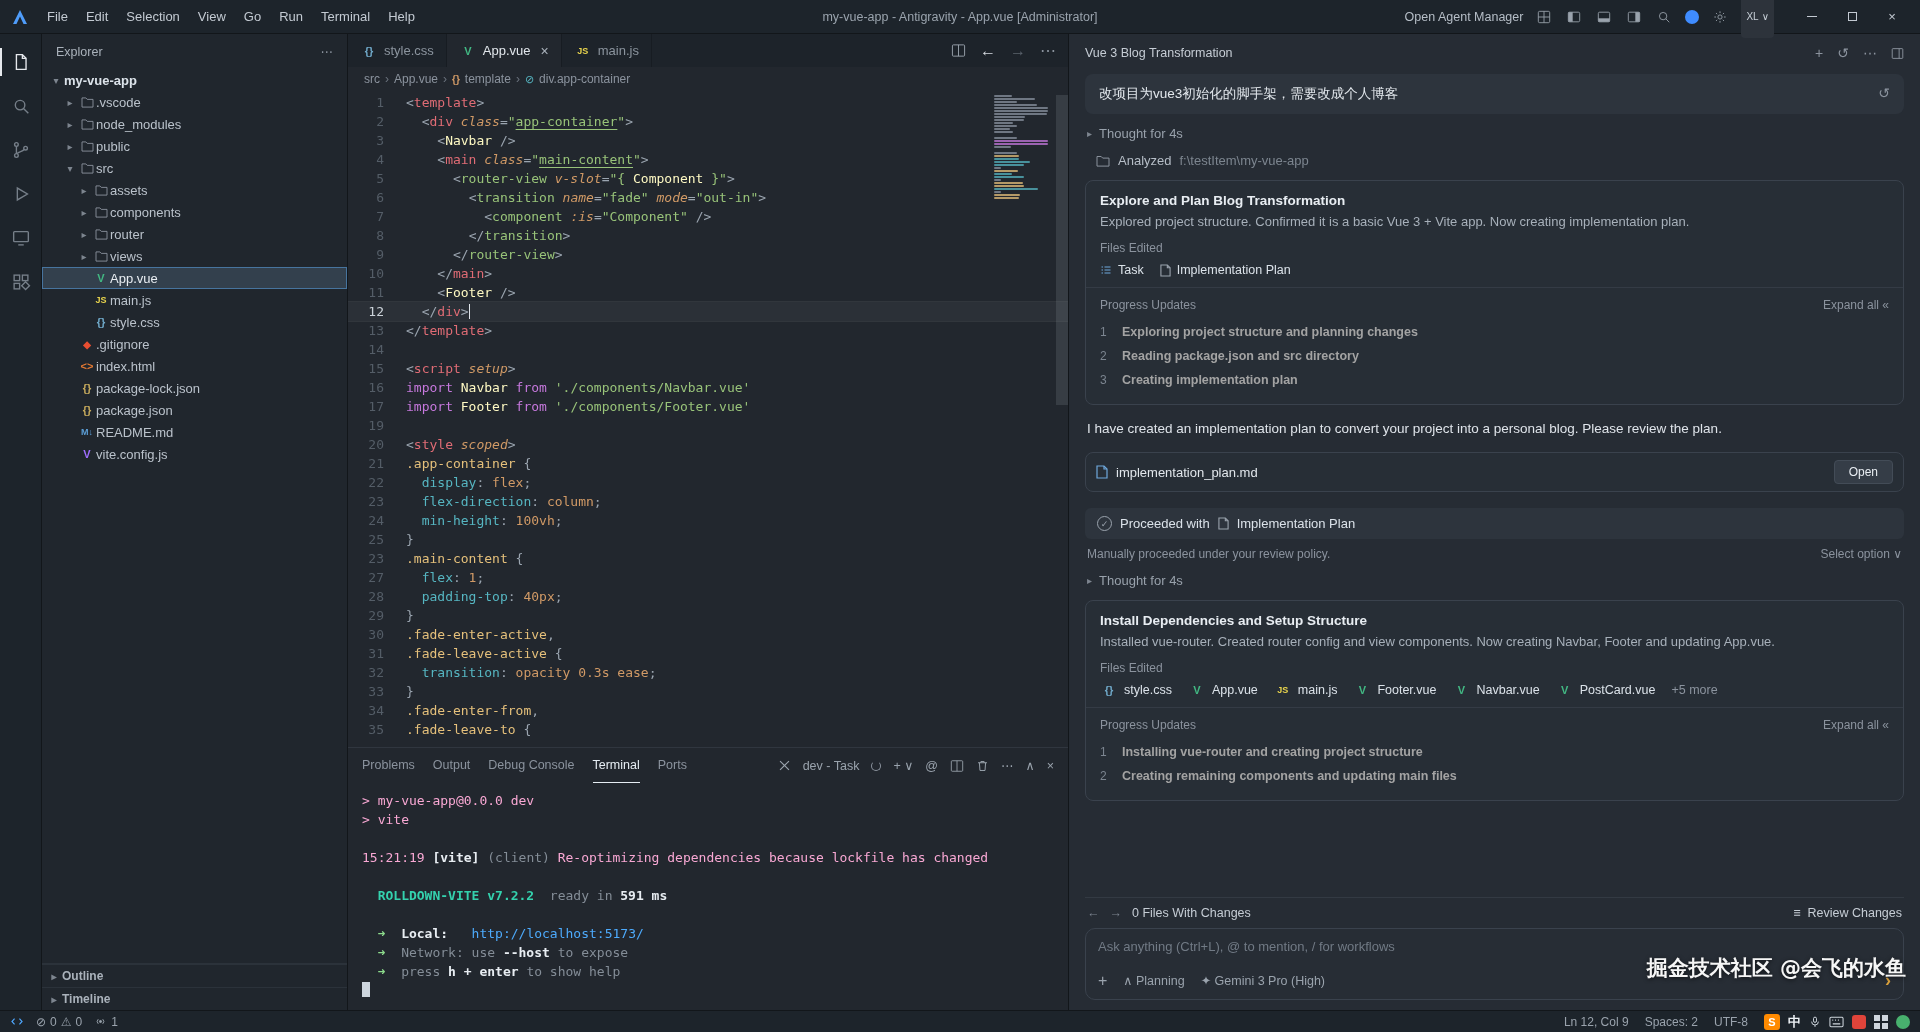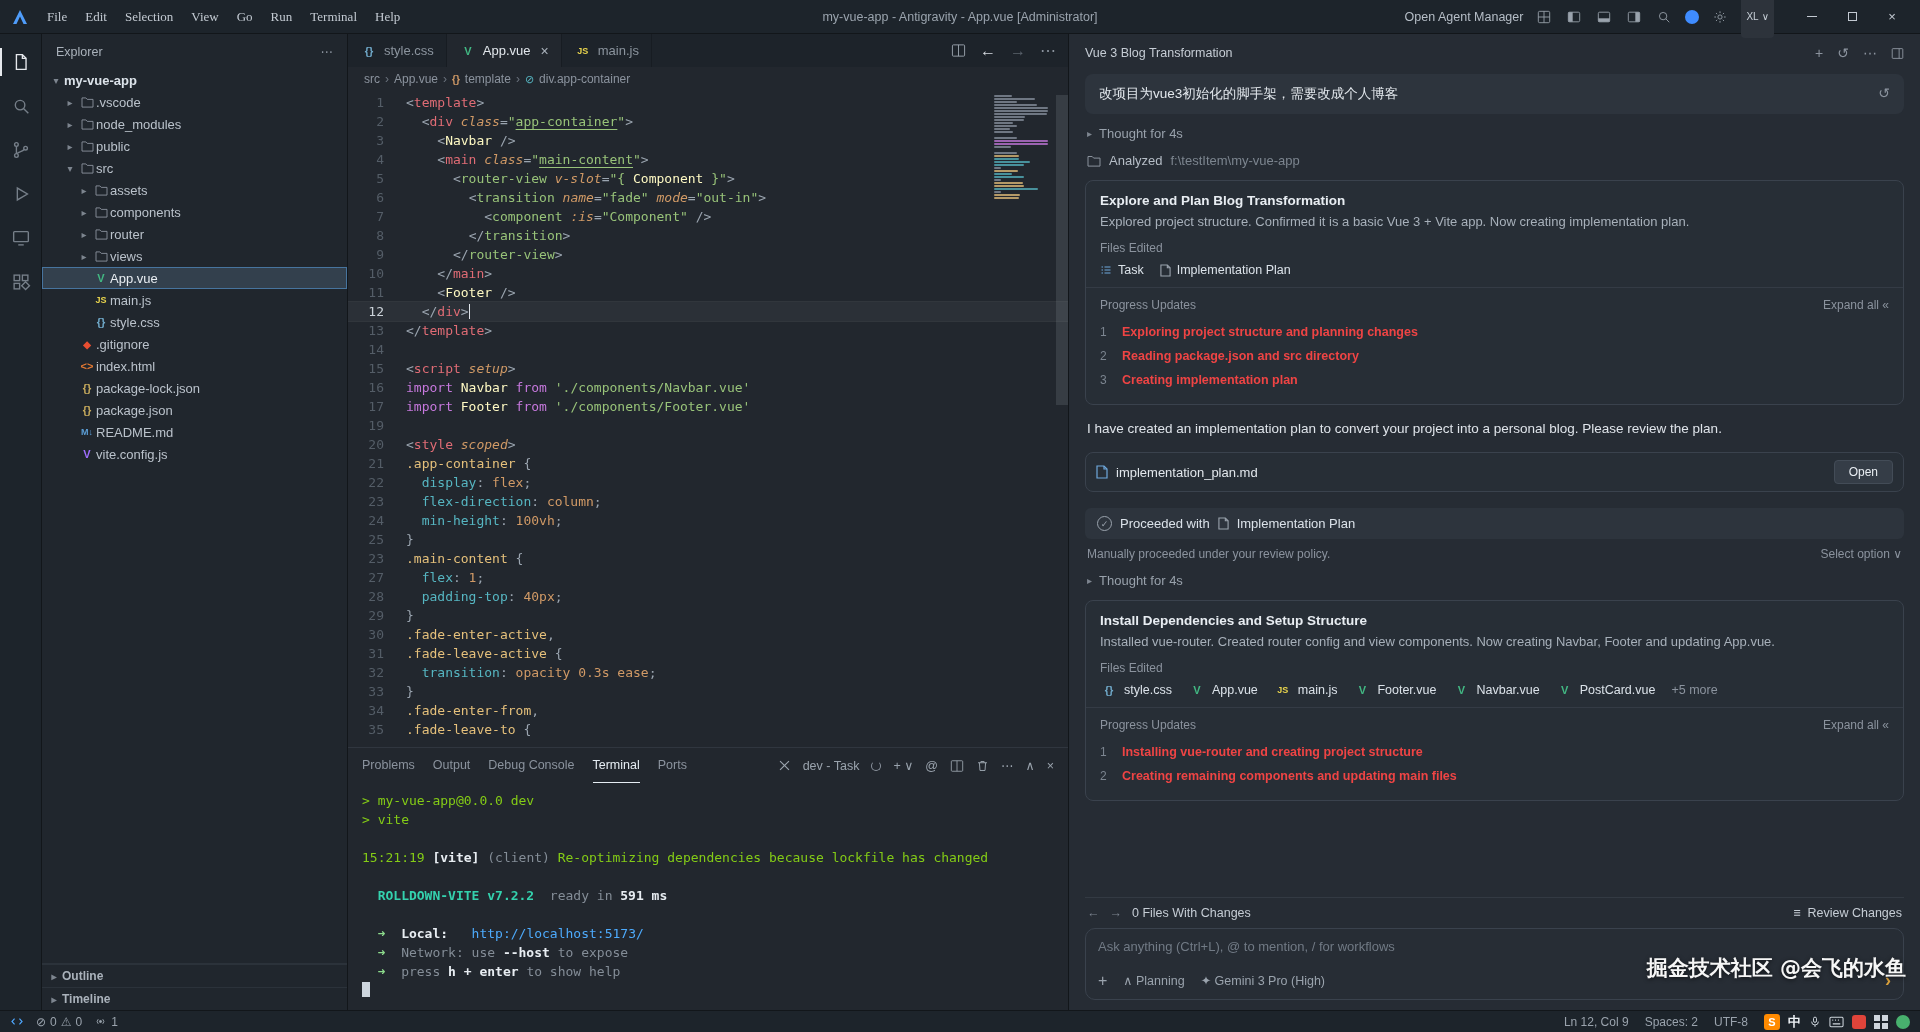"File" .tb-left { font-family: Liberation Serif, serif -> none }
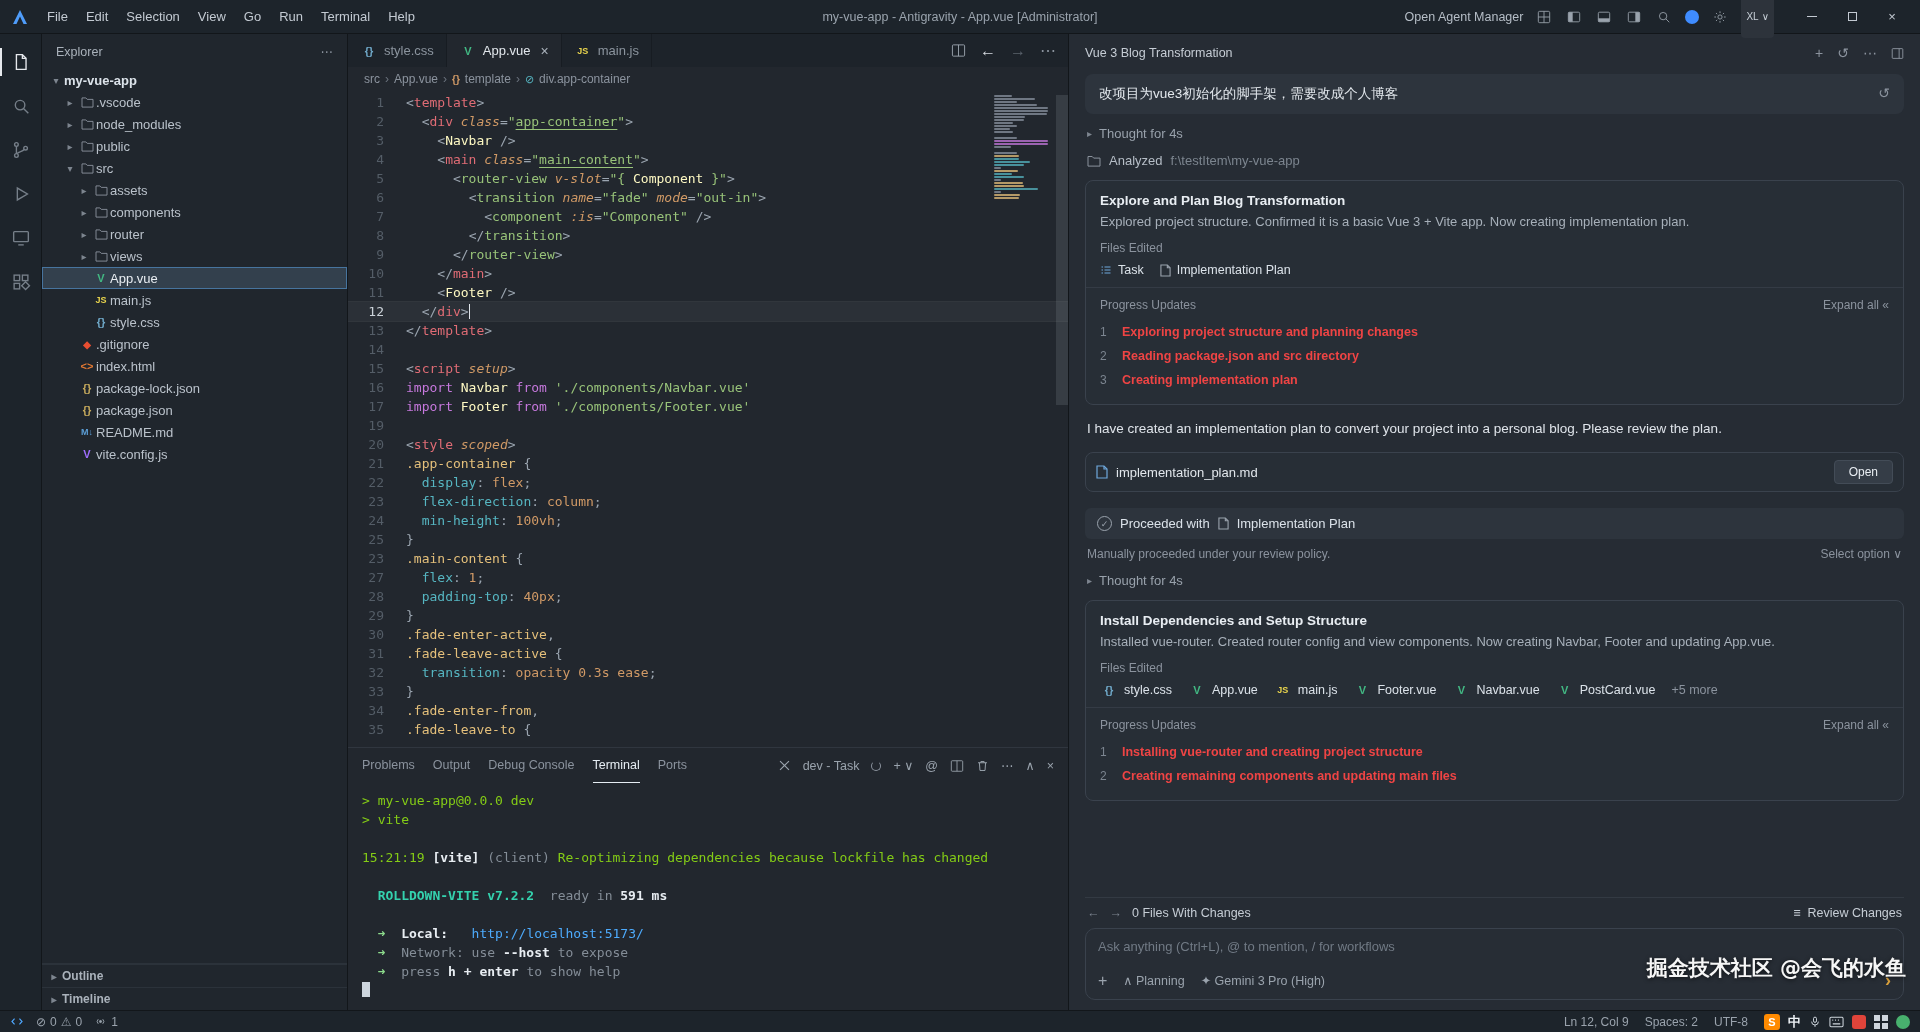"Analyzed" .analyzed { margin: 12px 2px -> 12px 11px }
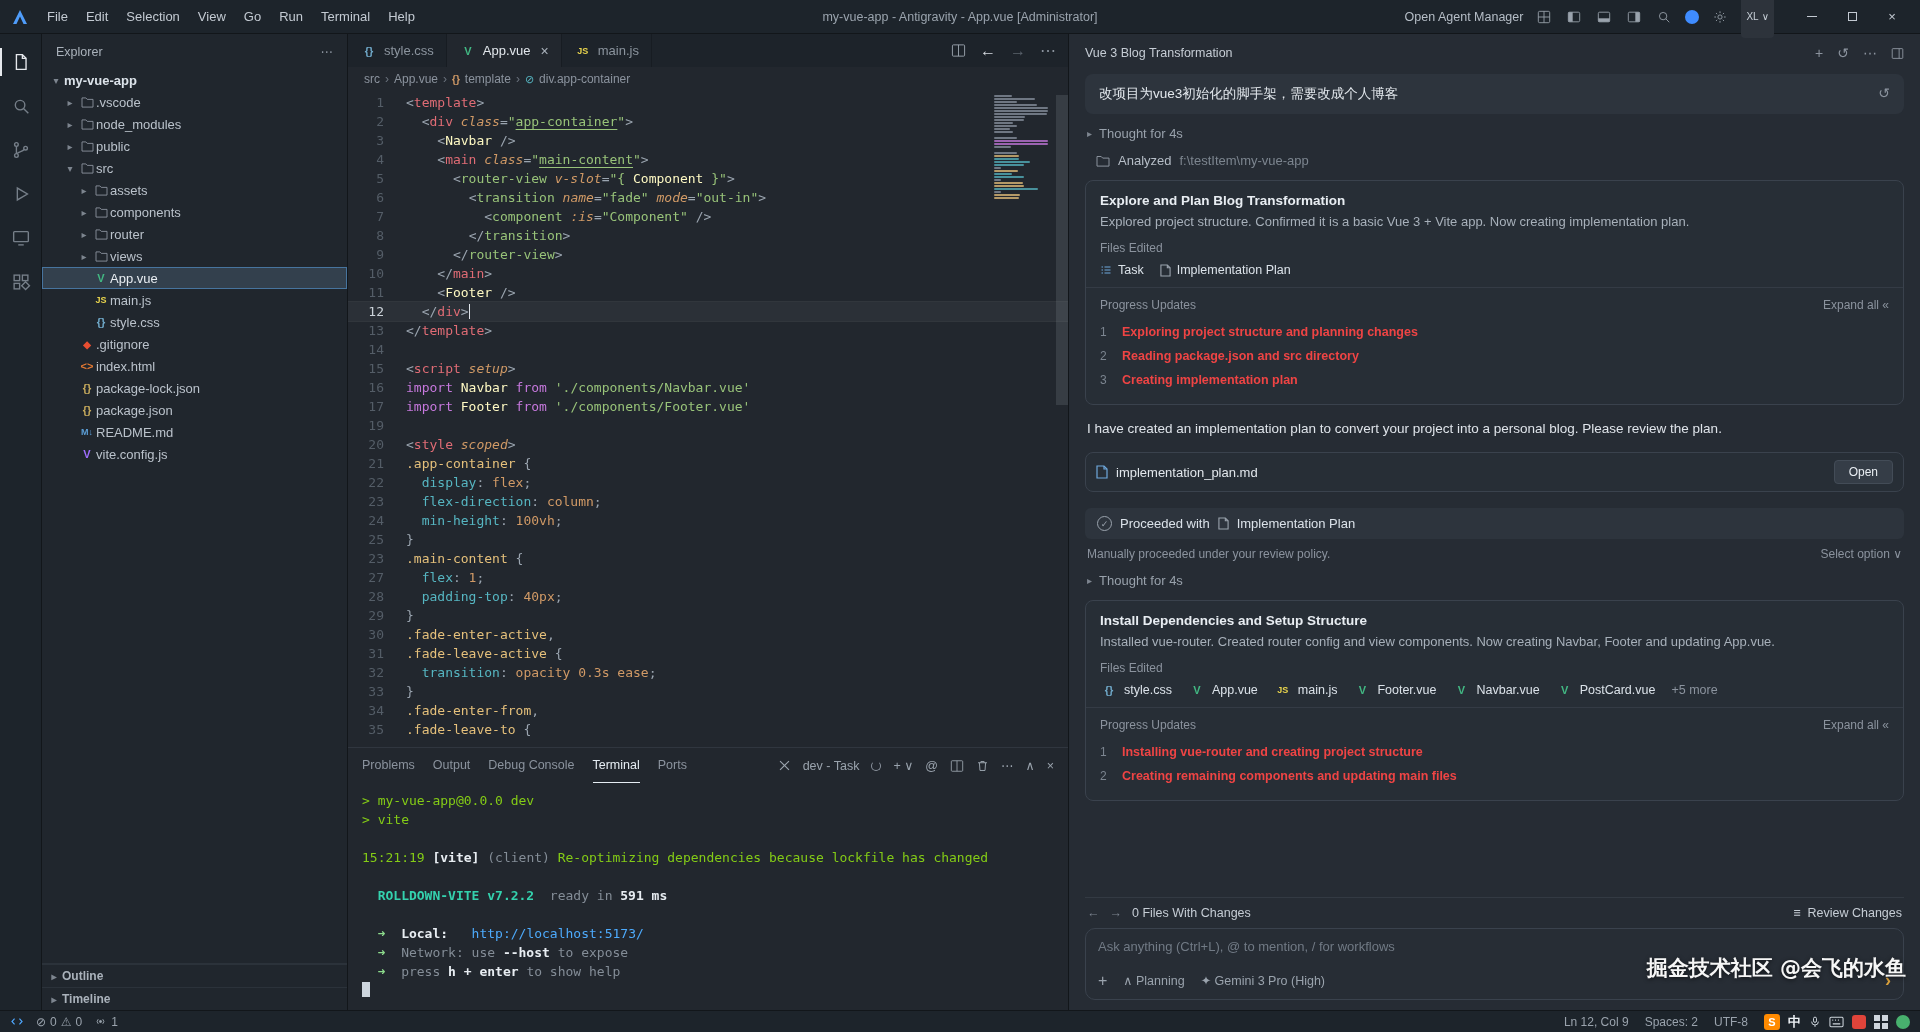"Exploring project structure and planning" .prog-text { color: #ef4444 -> #a3a3a3 }
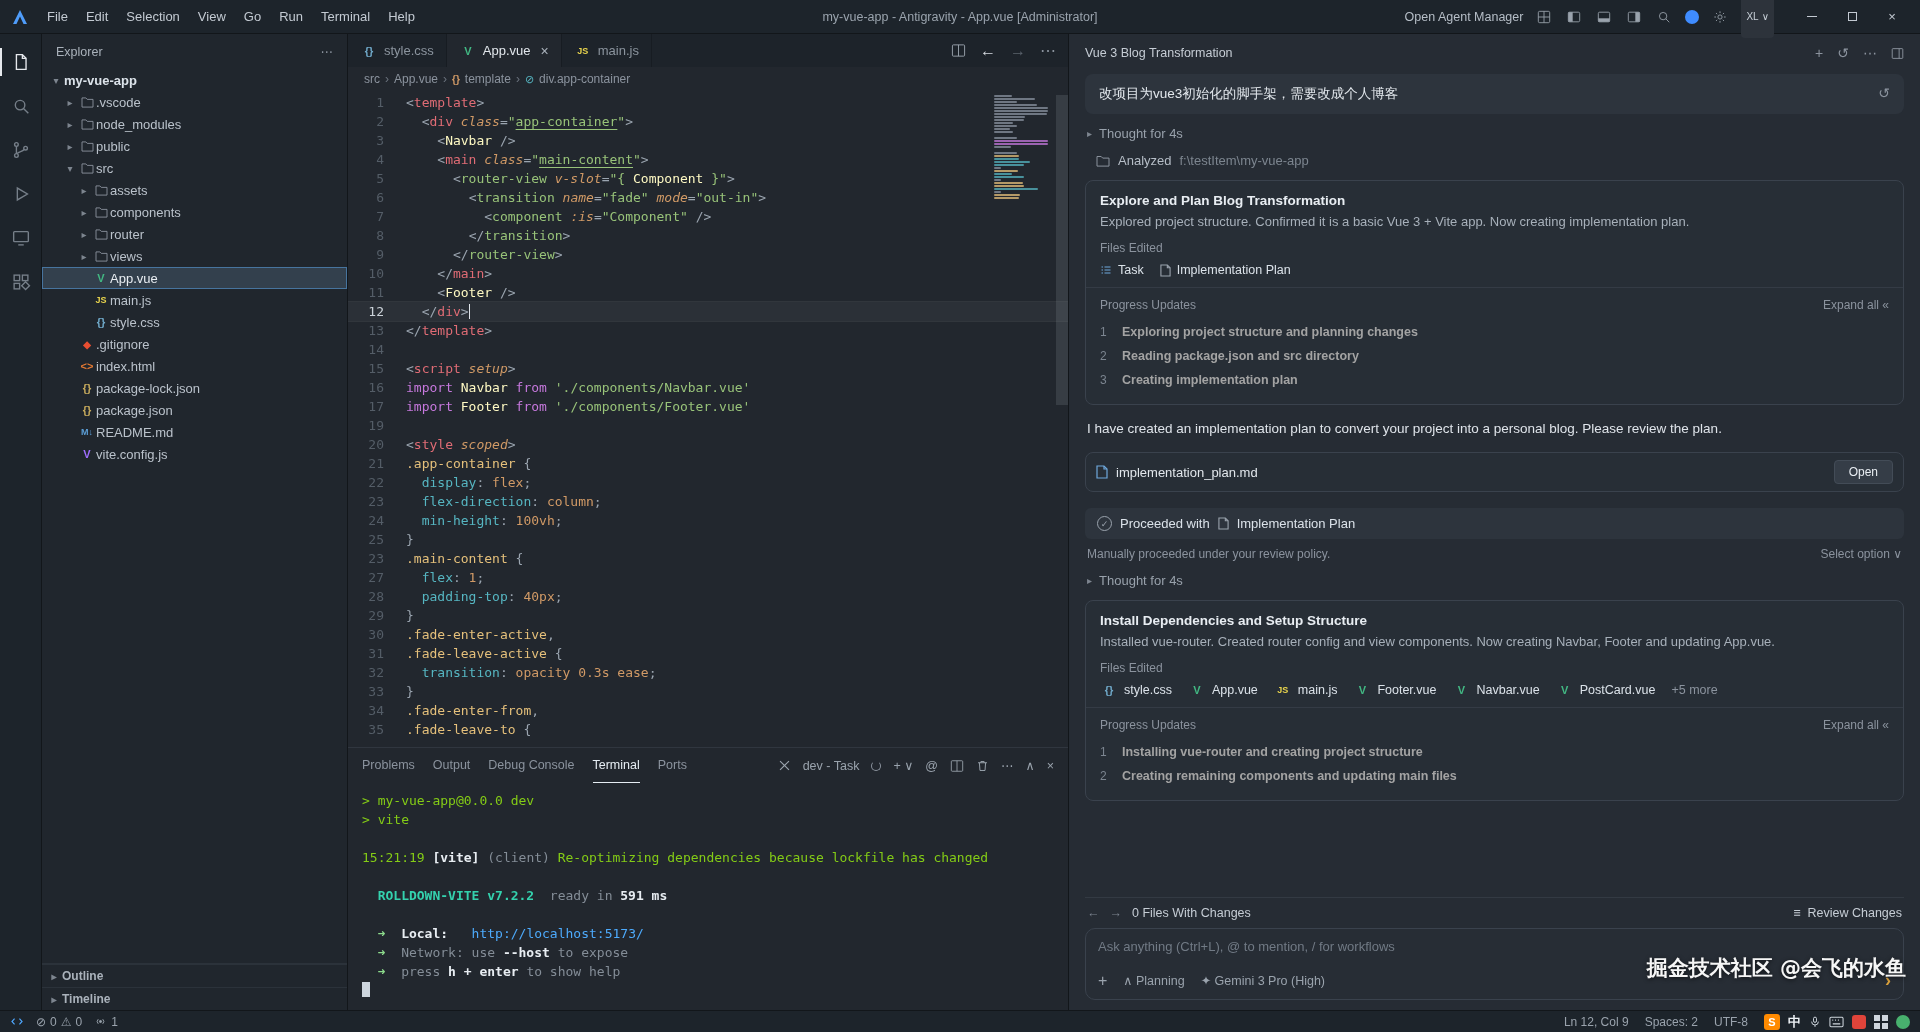"> my-vue-app@0.0.0 dev" .tt-tw { color: #84cc16 -> #f9a8d4 }
